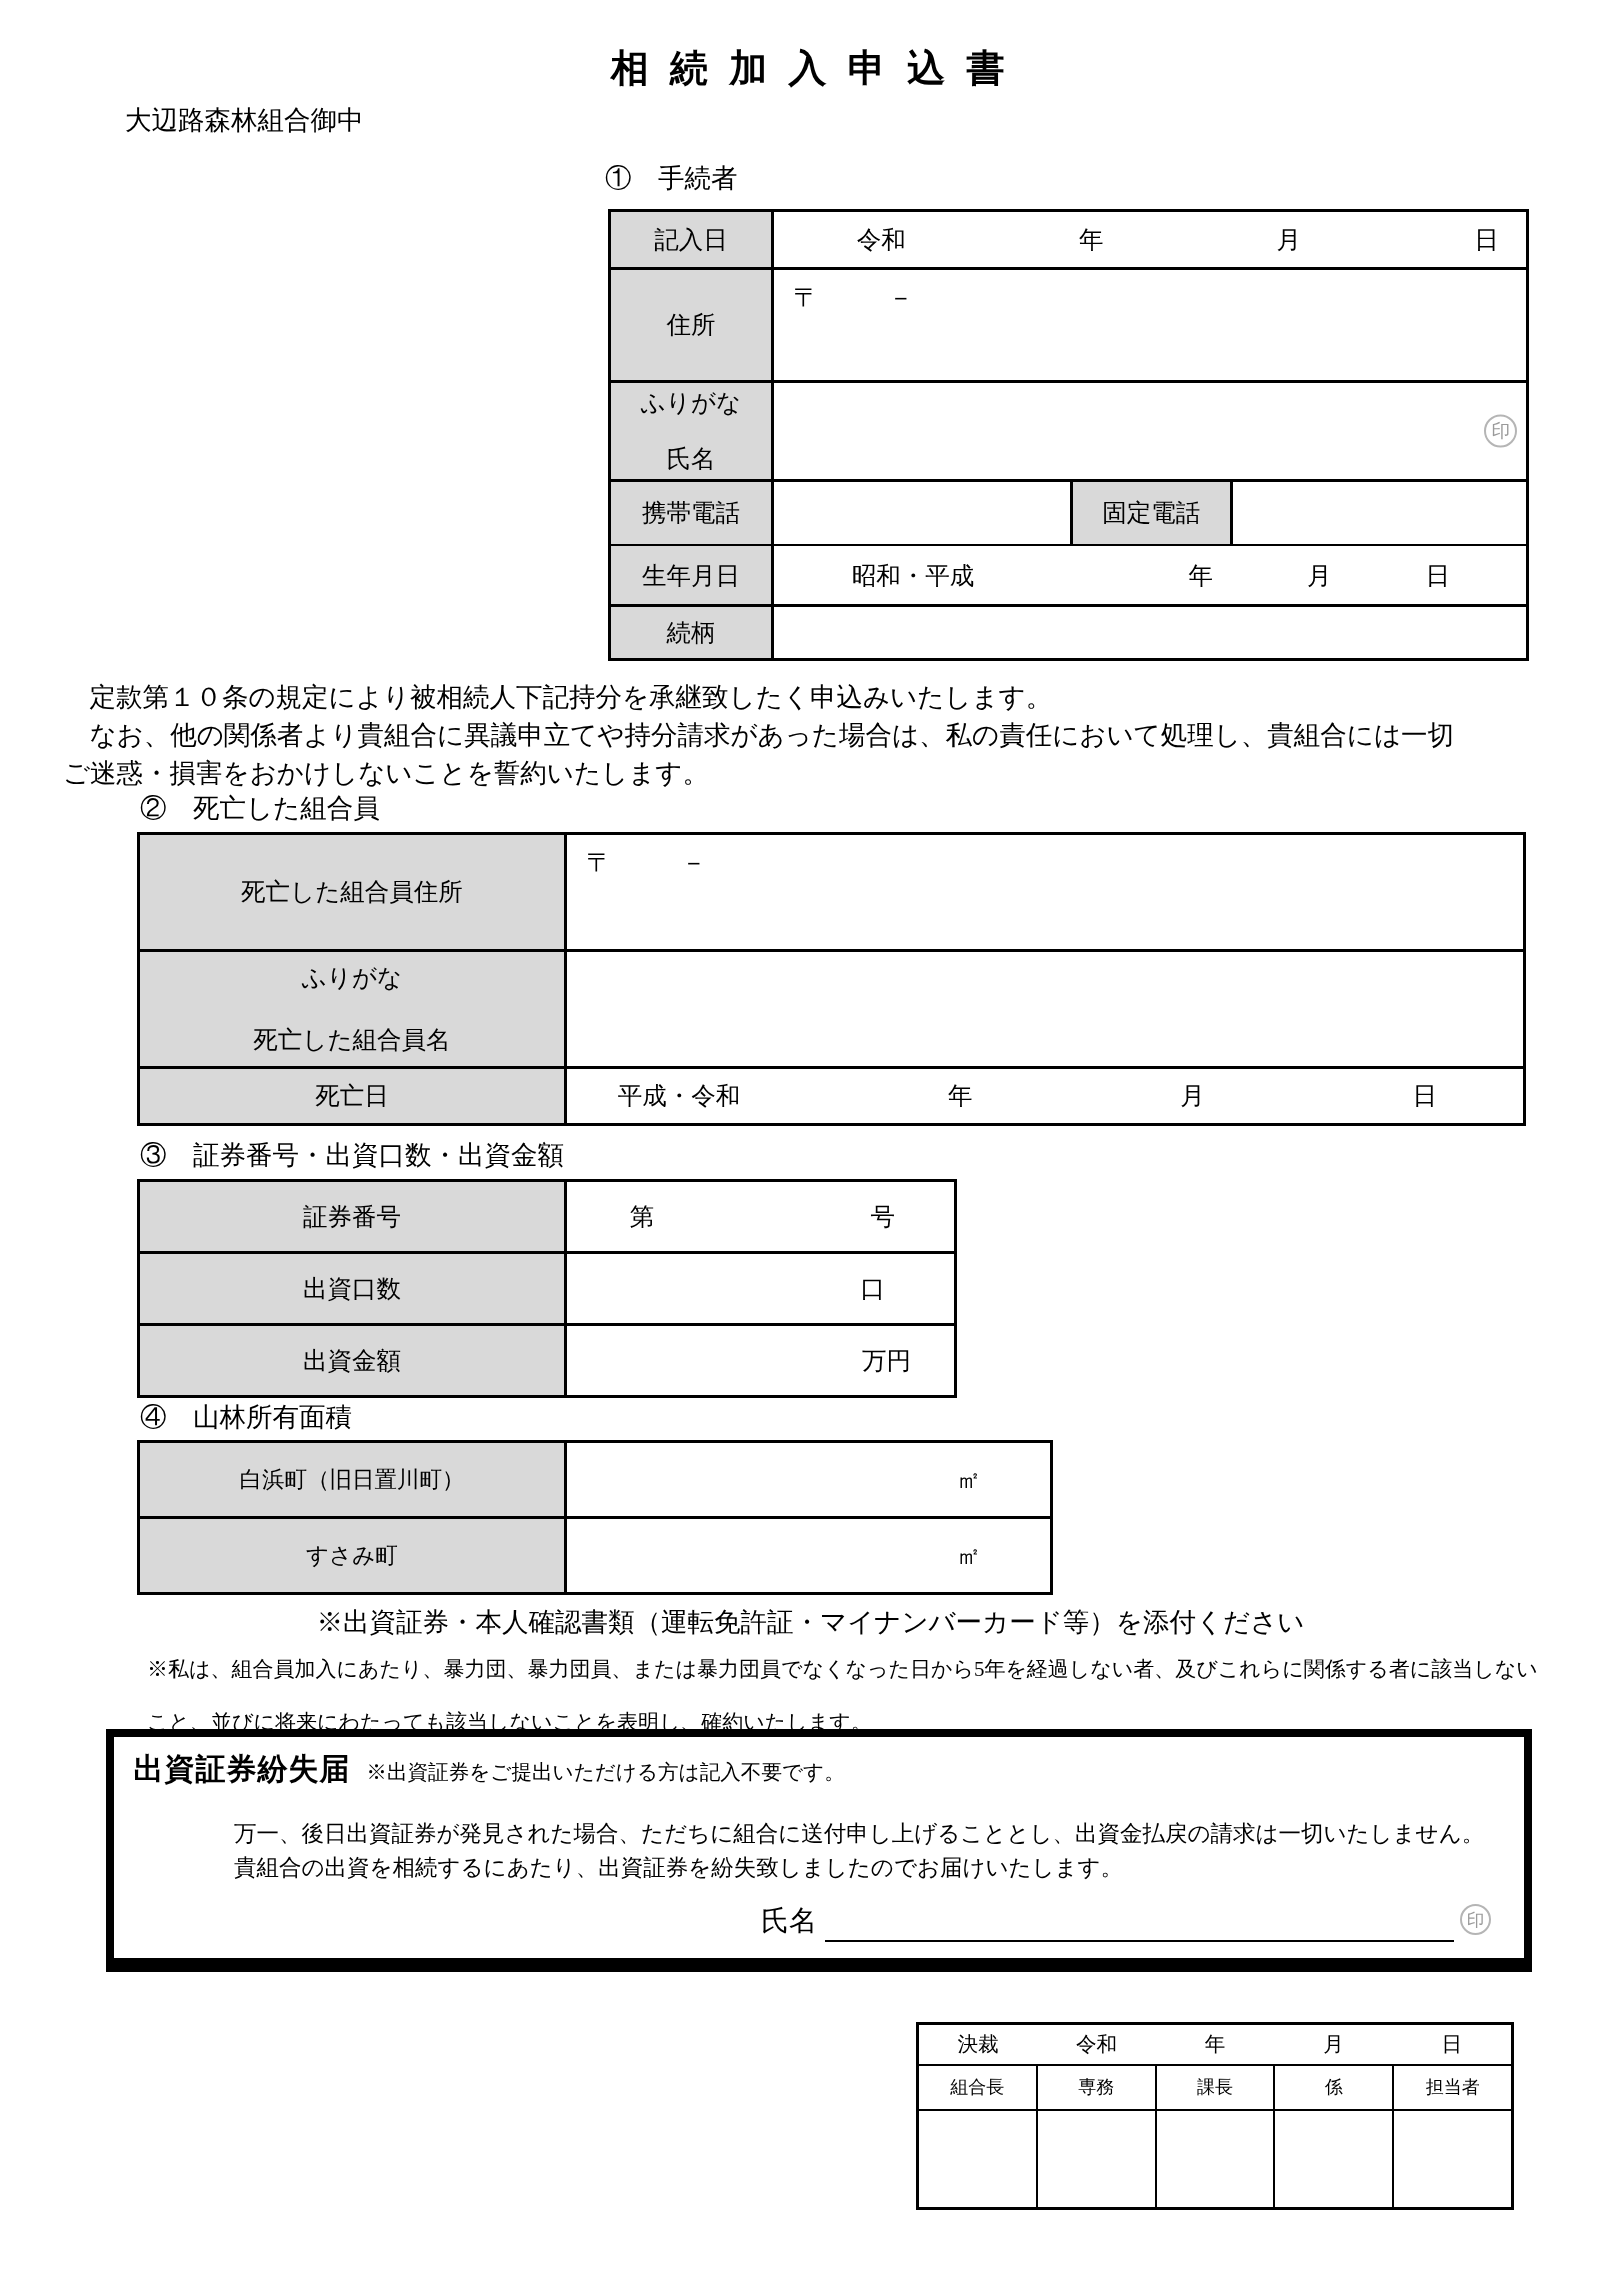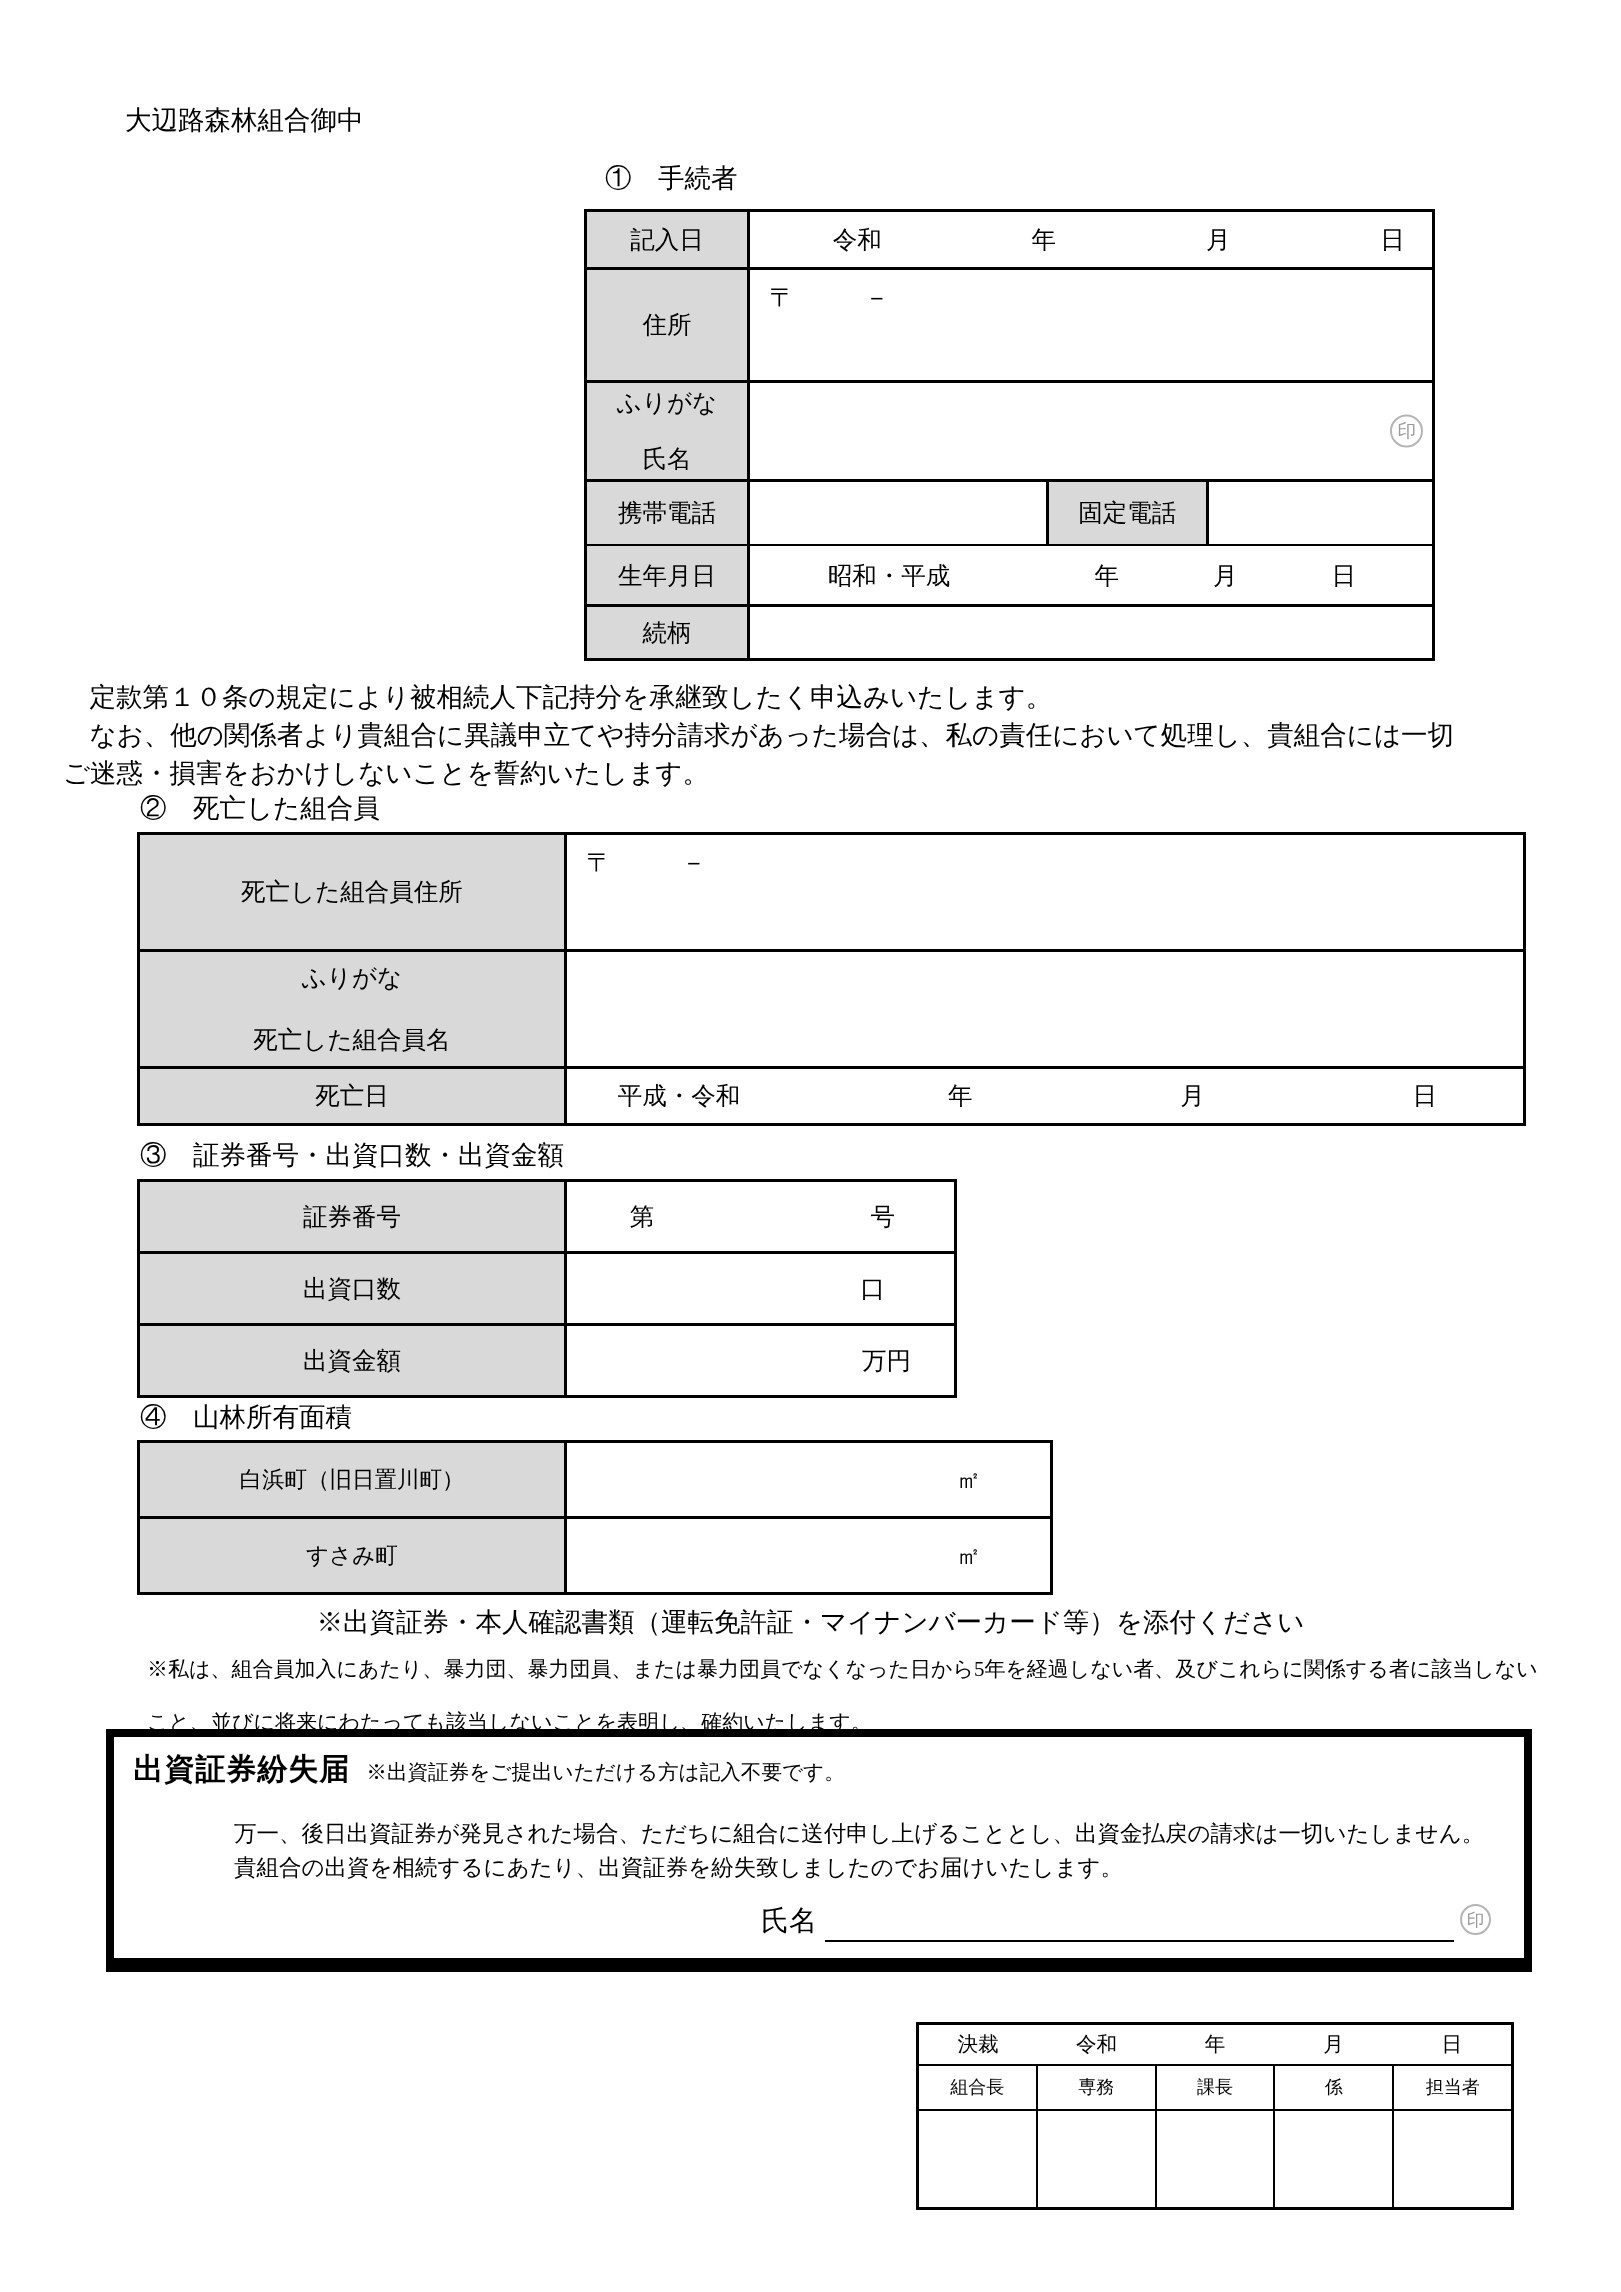"相 続 加 入 申" div.title { html: none -> <div>相 続 加 入 申 込 書</div> }
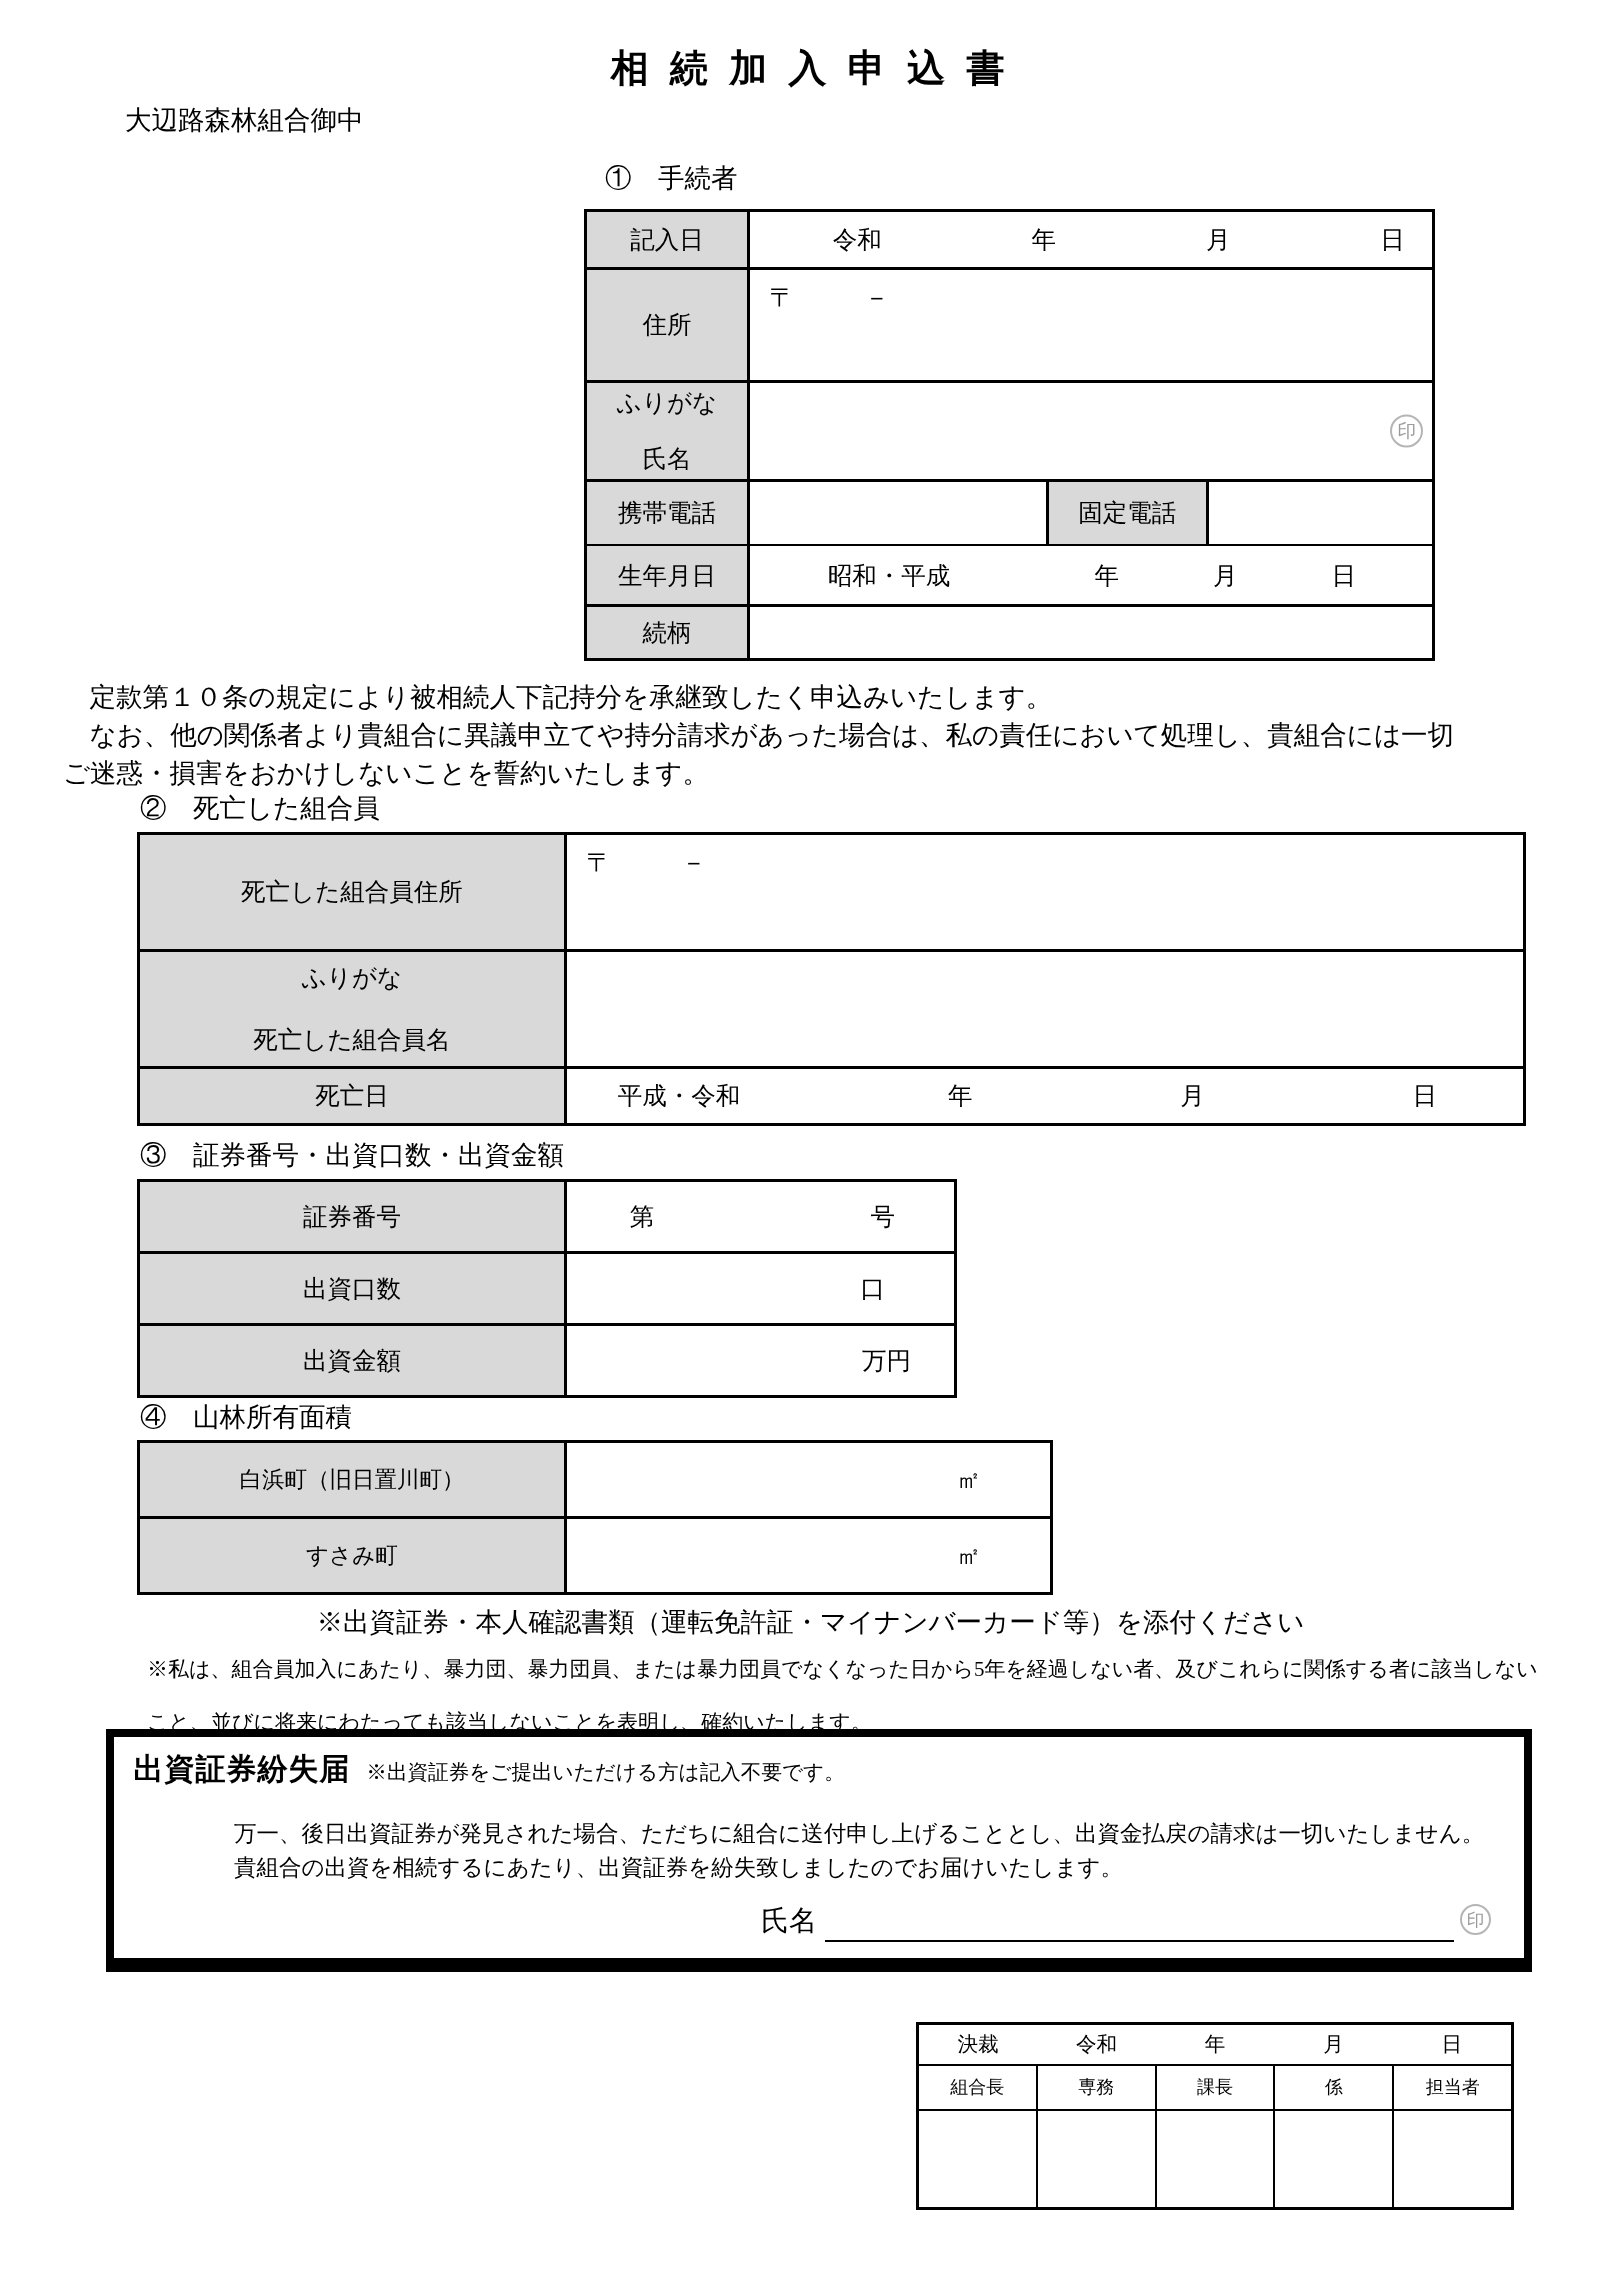"記入日" .t1 { left: 584px -> 608px; width: 851px -> 921px }
